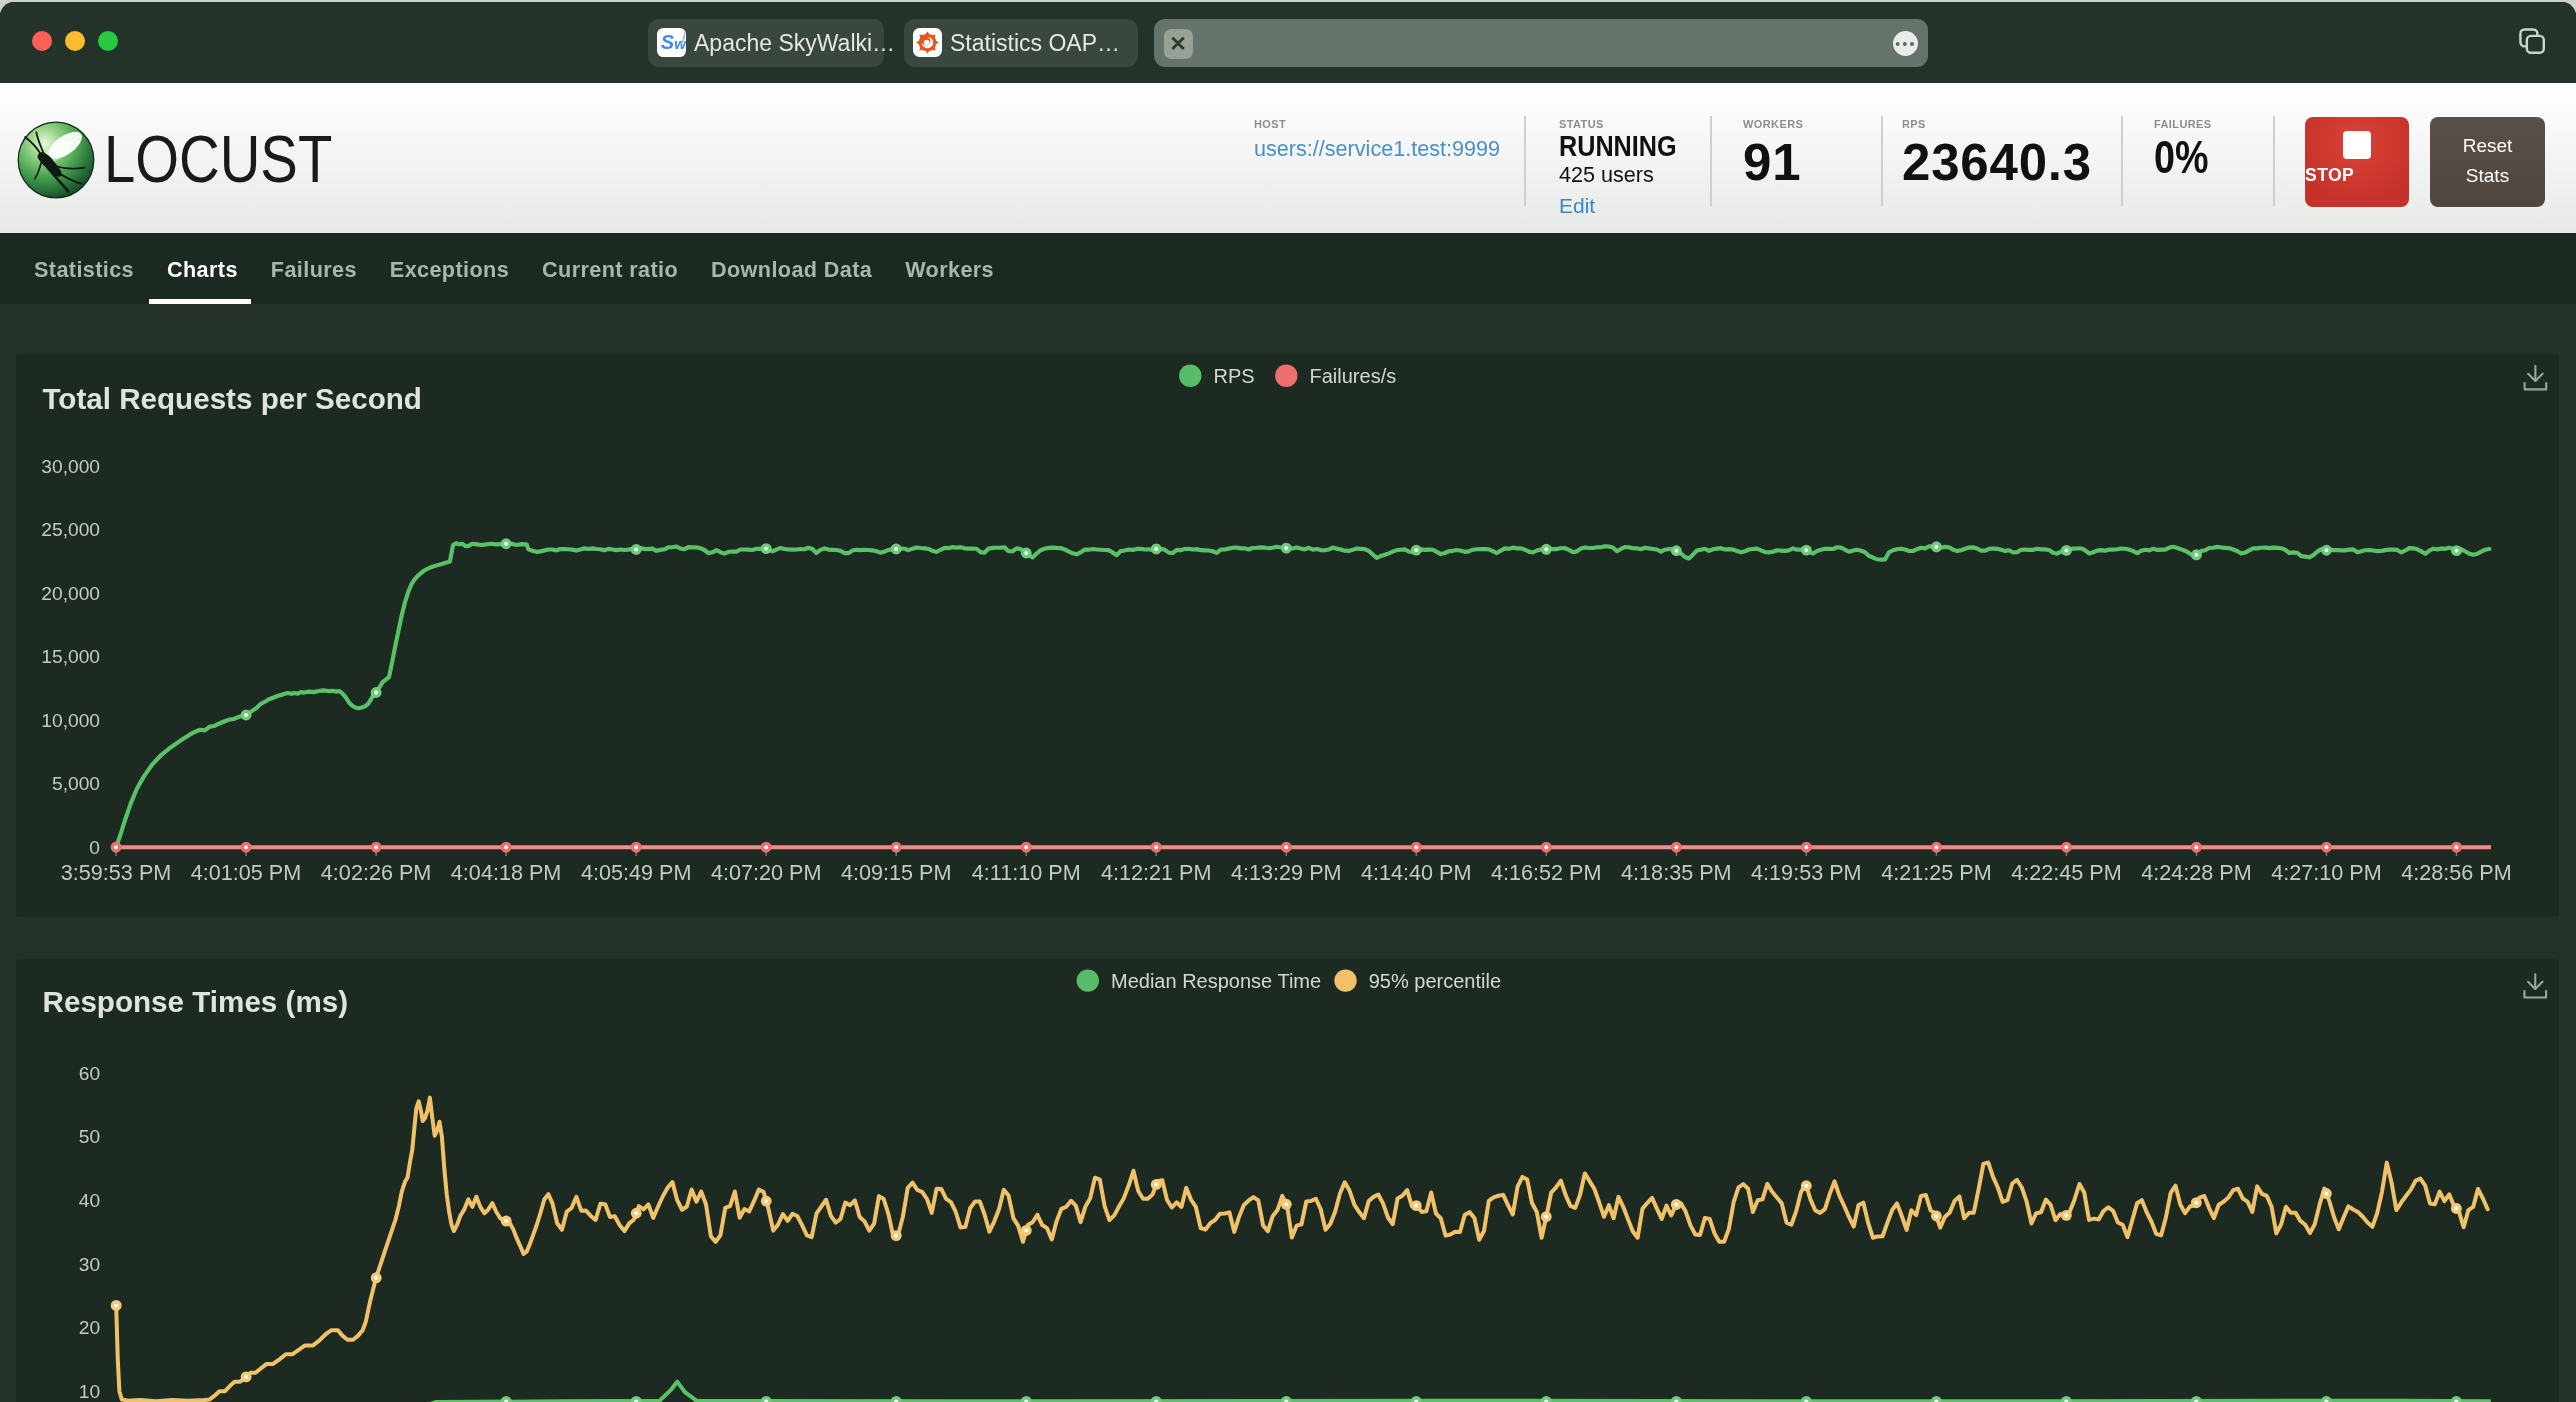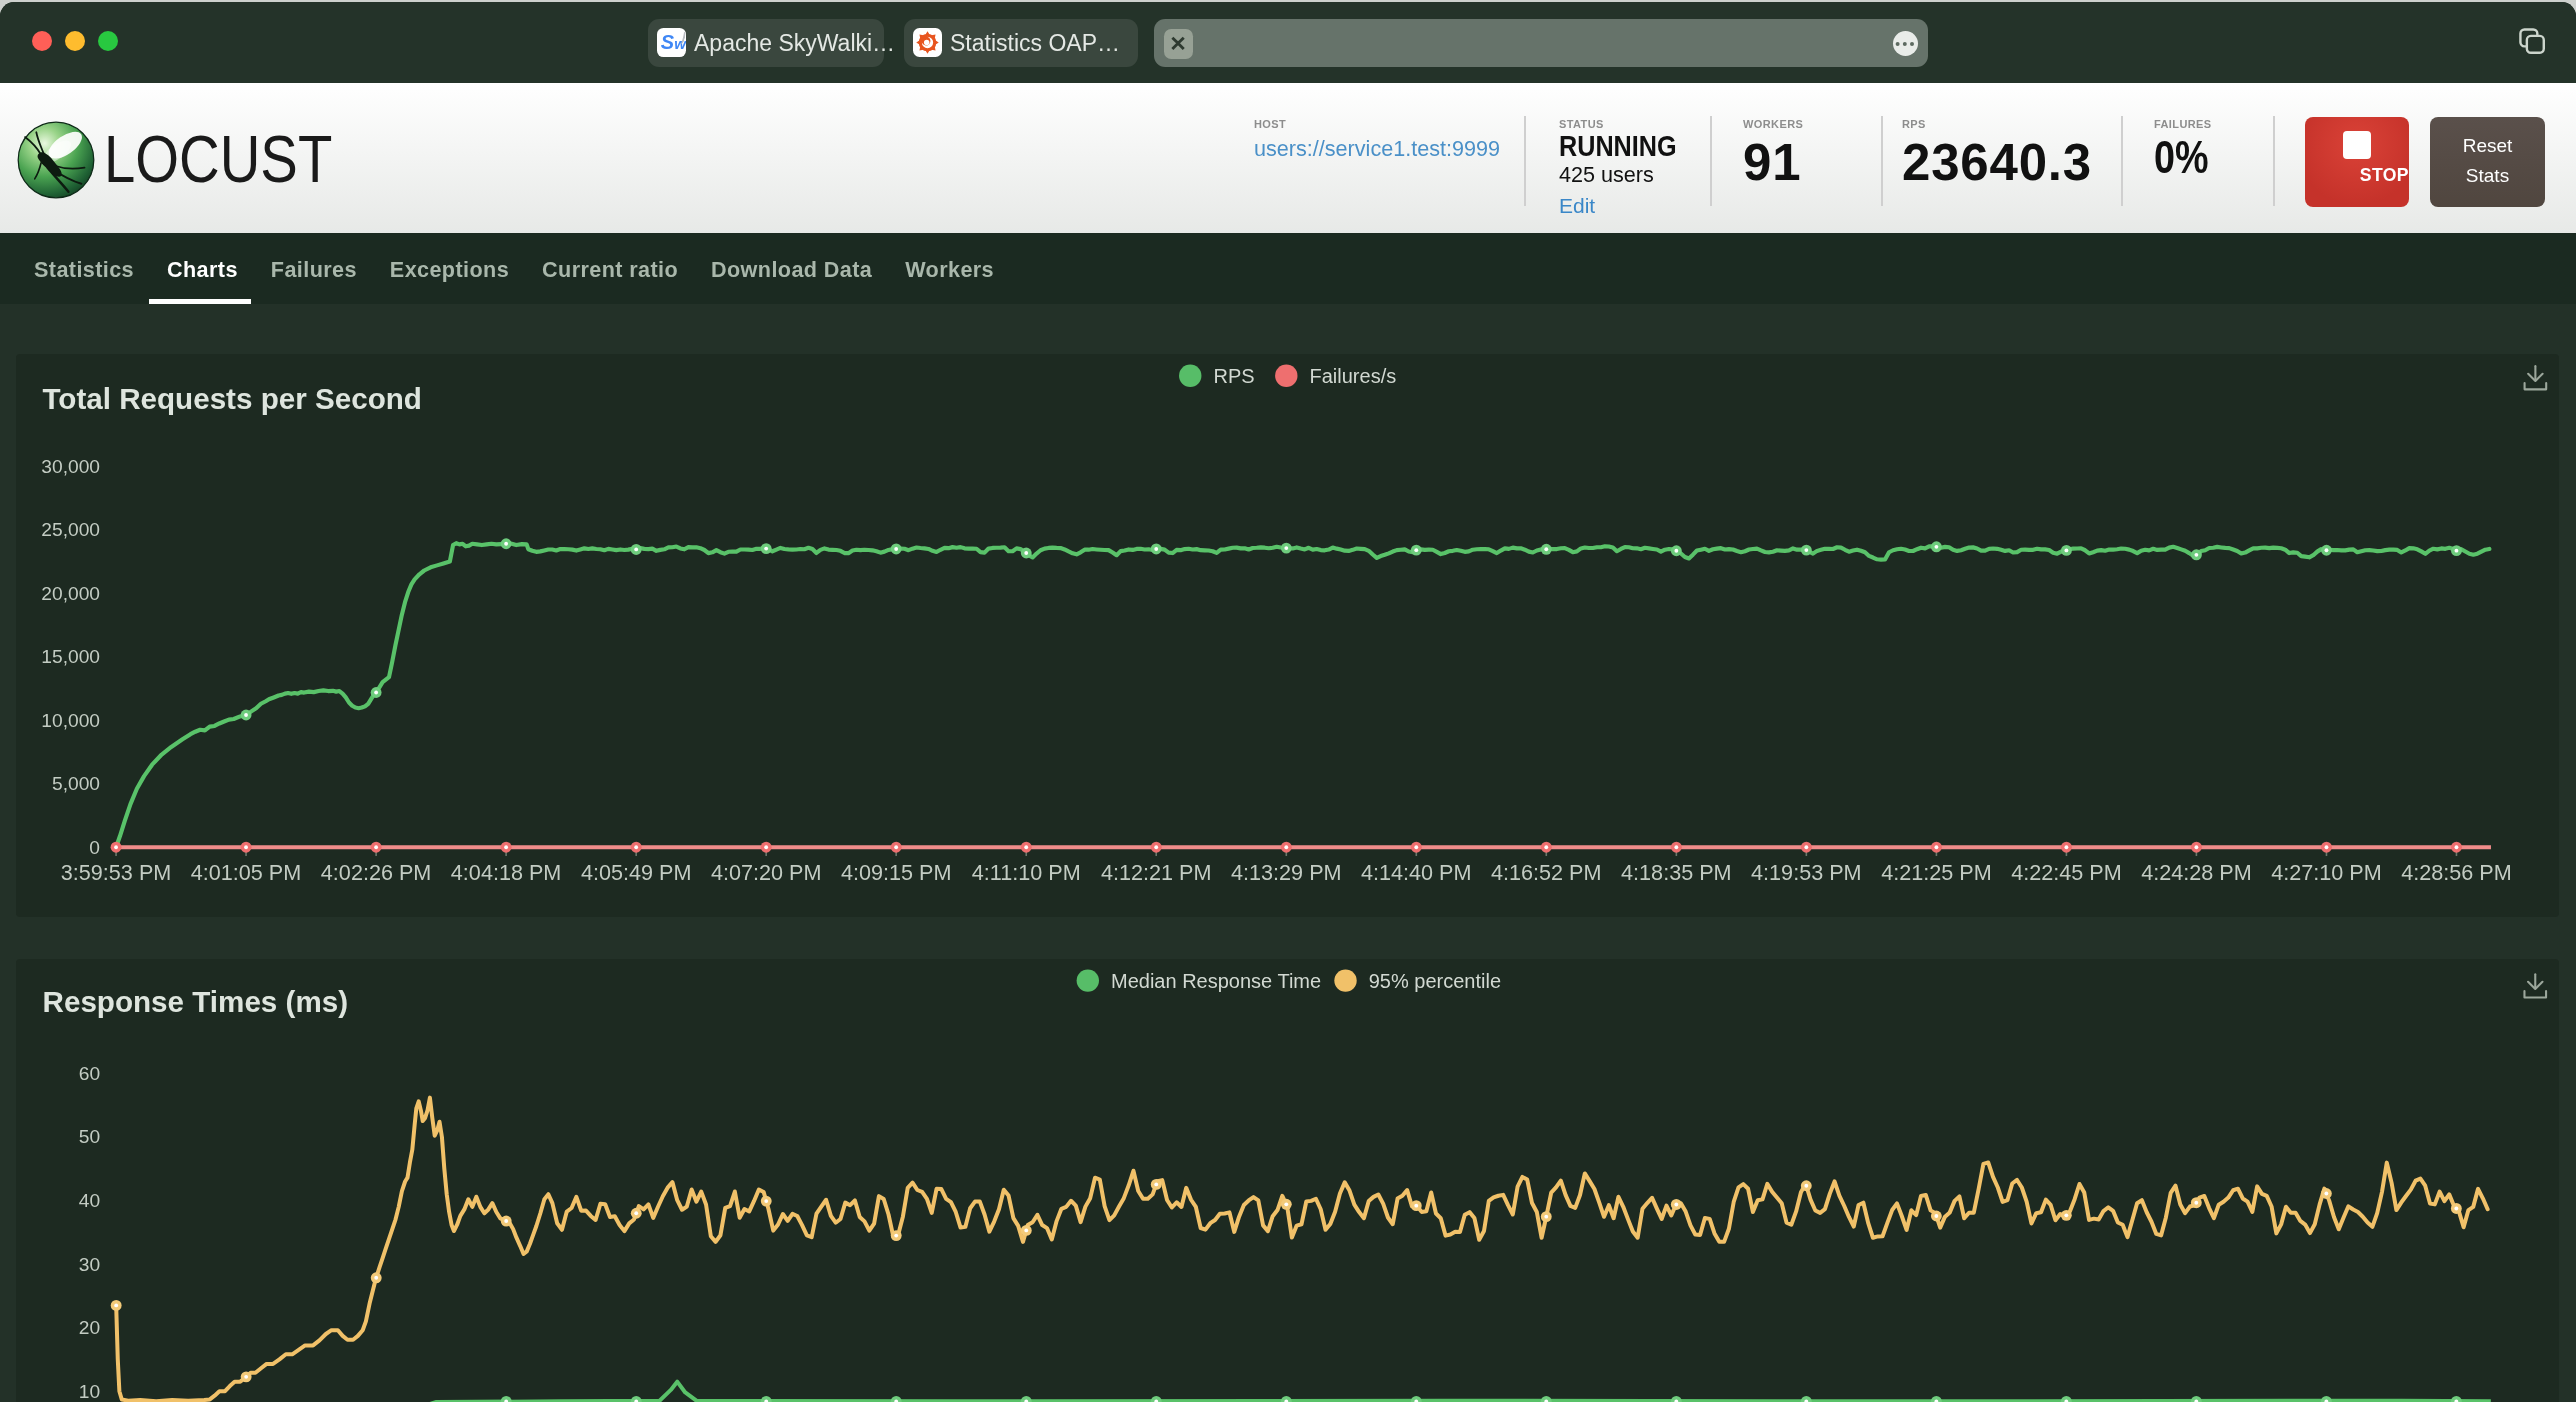"STOP" div { text-align: right -> left }
